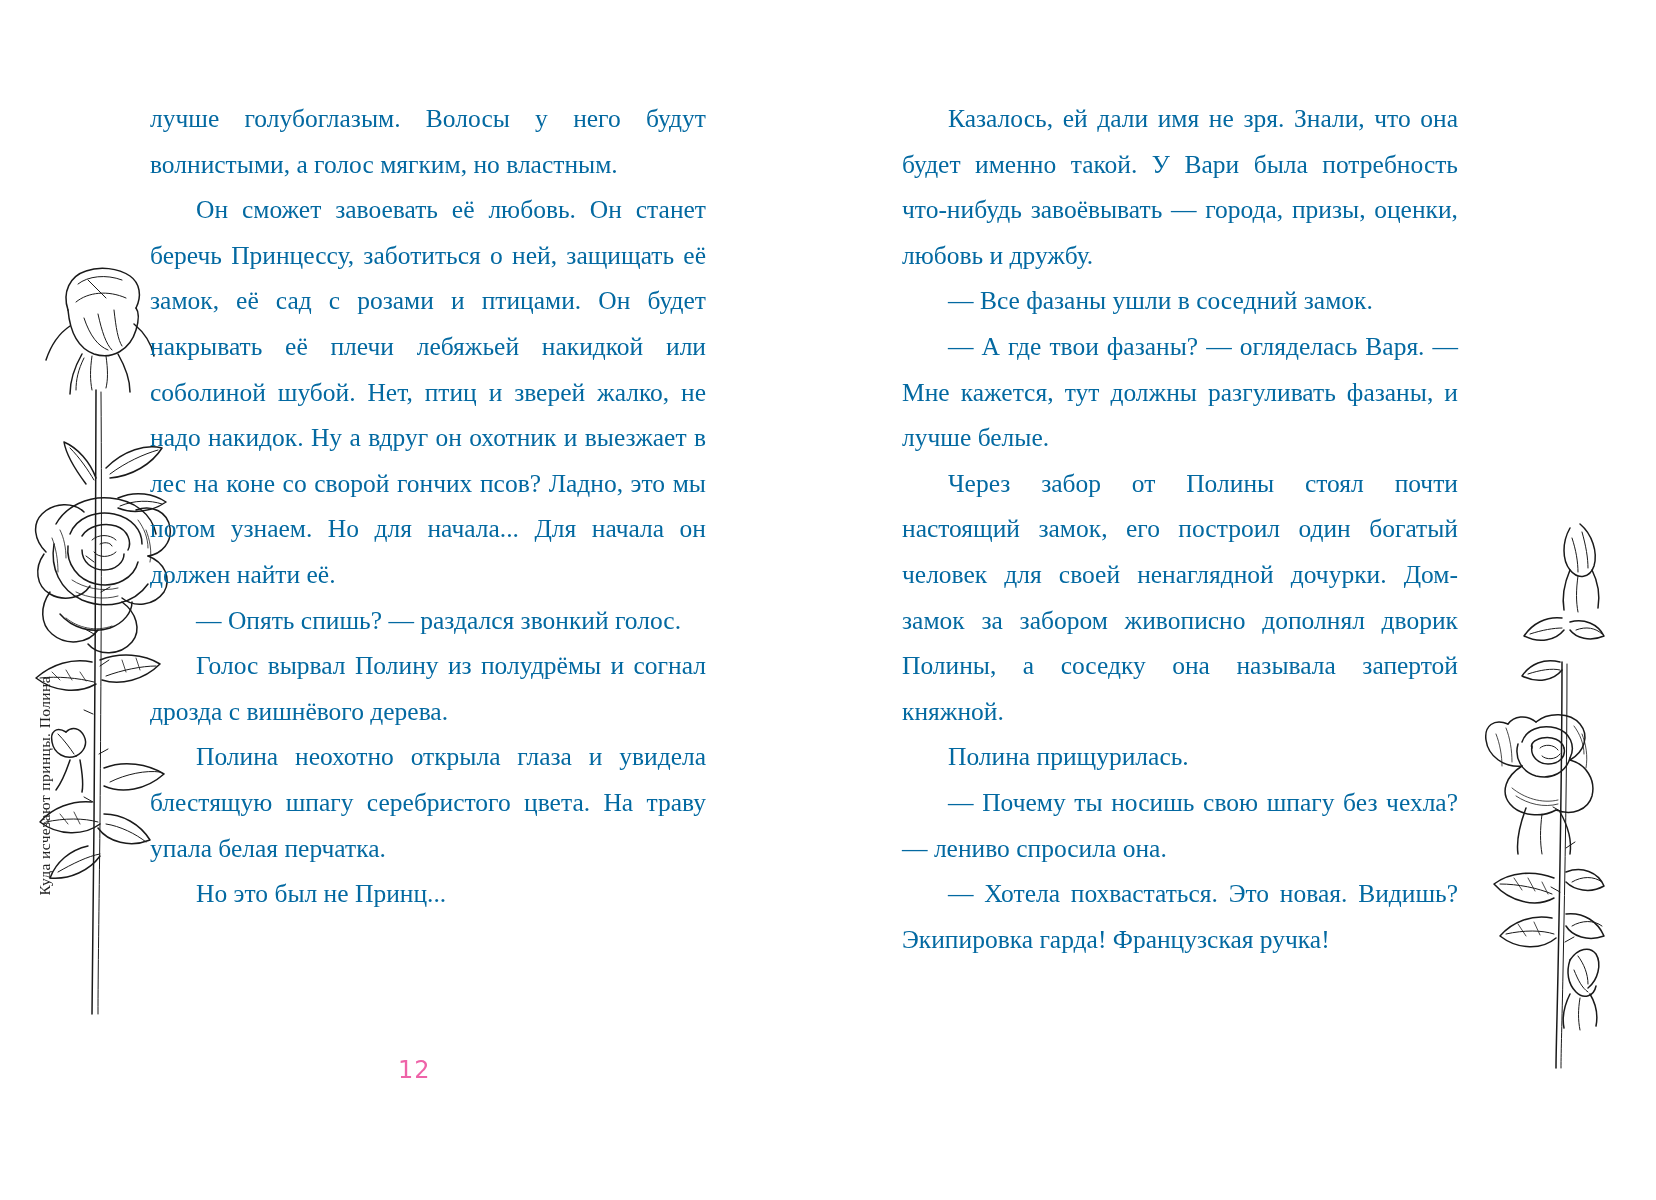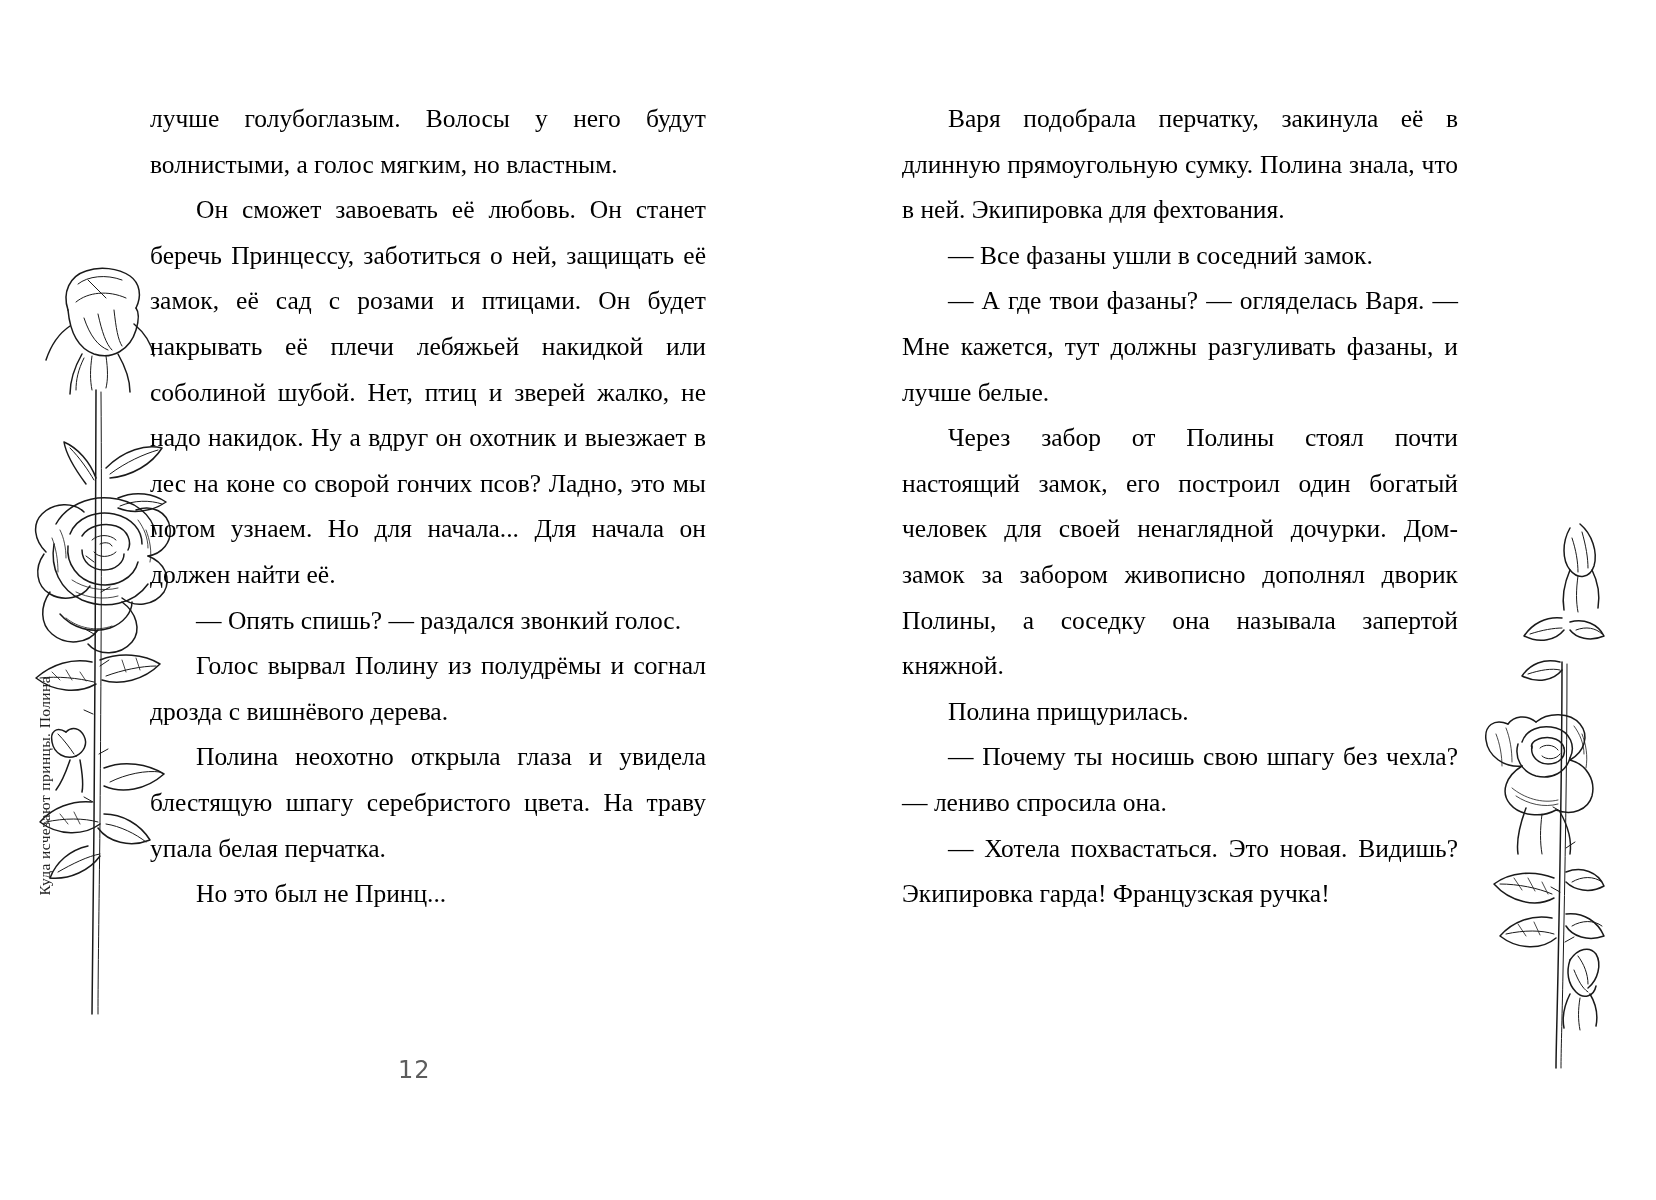"лучше голубоглазым. Волосы у него" .textcol { color: #000000 -> #0369a1 }
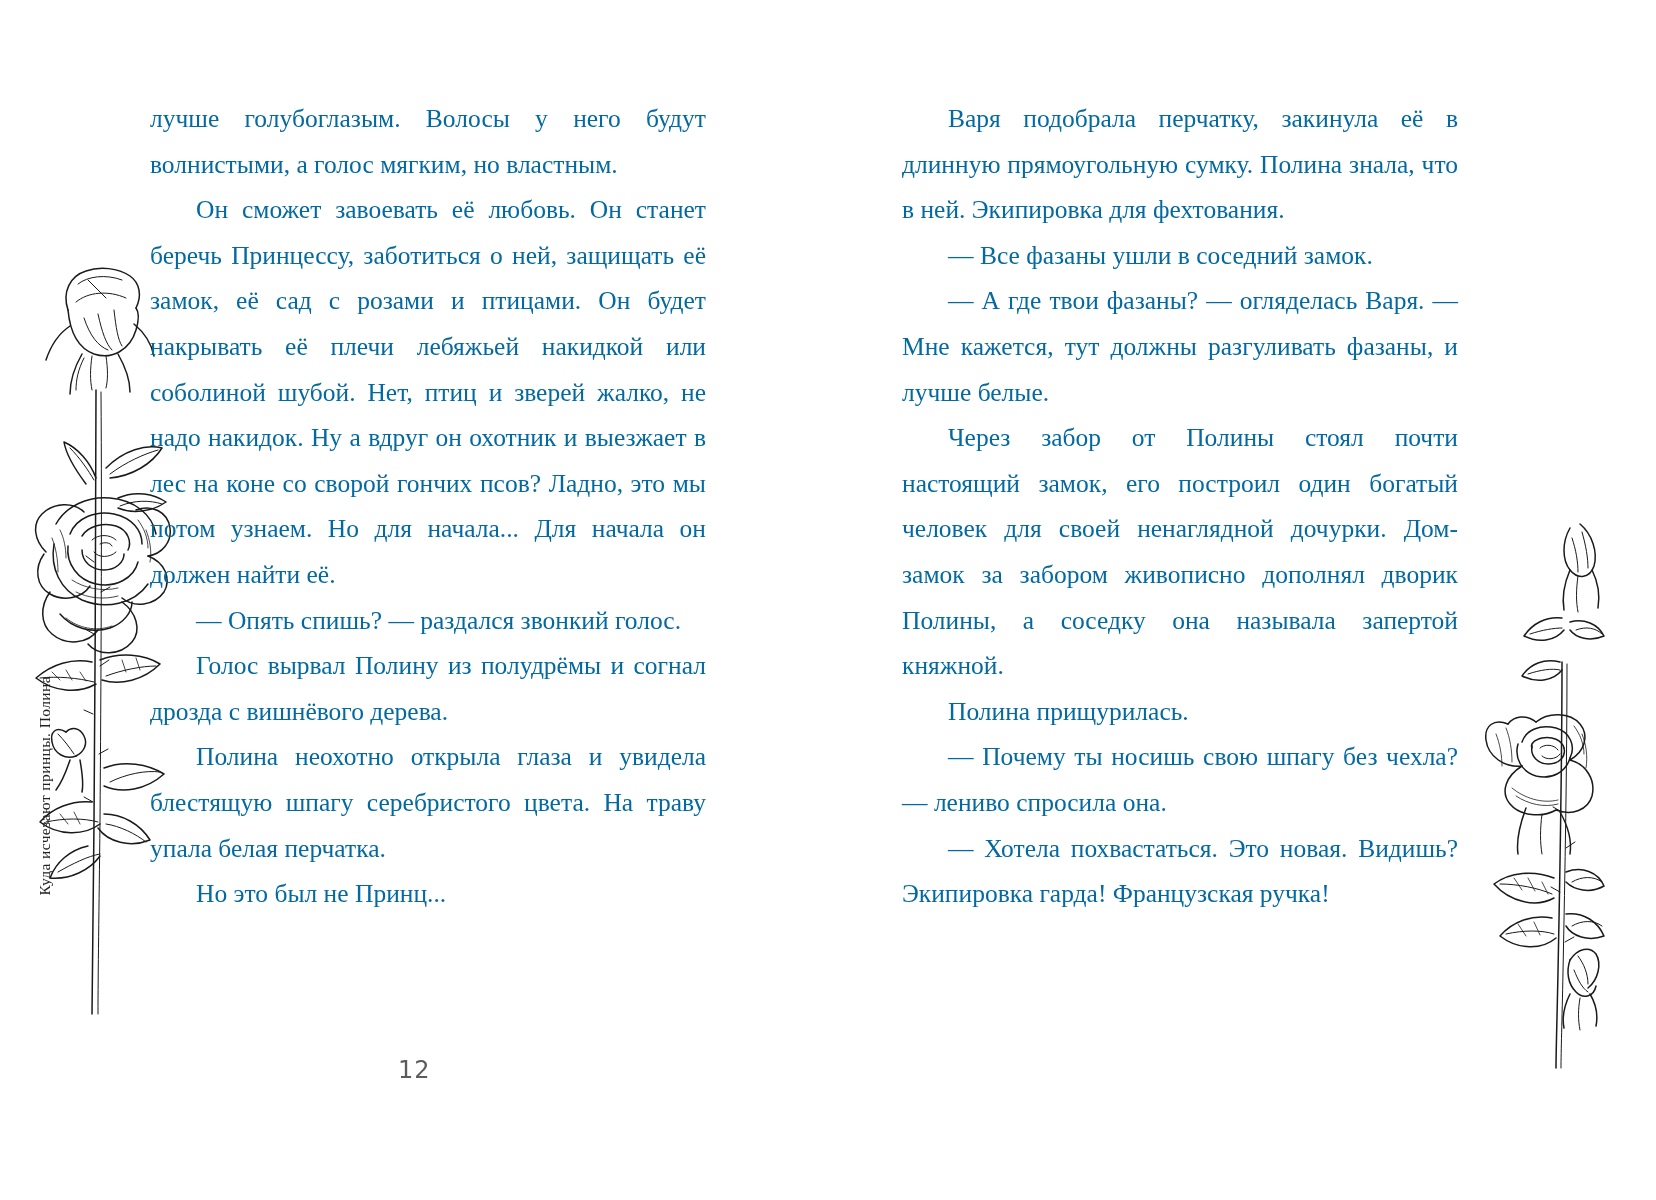"Казалось, ей дали имя не" p { html: none -> <p>Казалось, ей дали имя не зря. Знали, что она будет именно такой. У Вари была потребность что-нибудь завоёвывать — города, призы, оценки, любовь и дружбу.</p> }
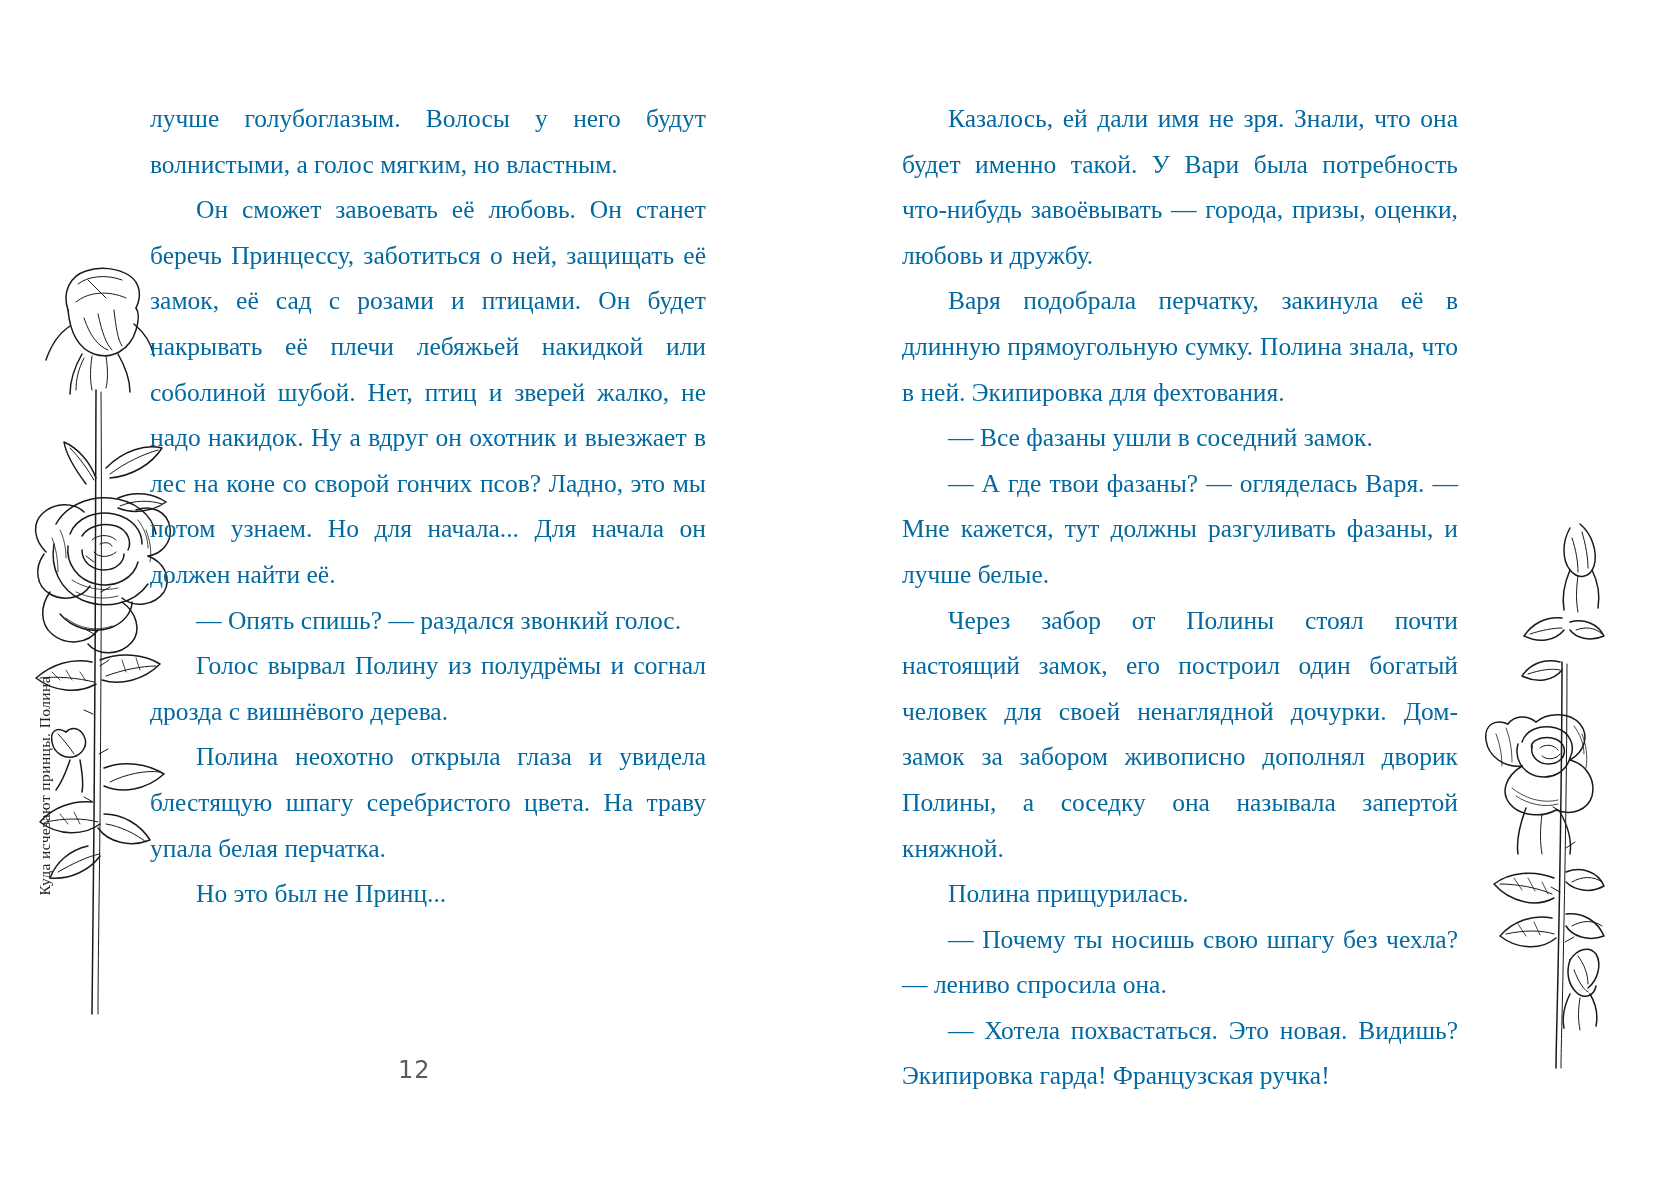"Варя подобрала перчатку, закинула её" p { html: <p>Варя подобрала перчатку, закинула её в длинную прямоугольную сумку. Полина знала, что в ней. Экипировка для фехтования.</p> -> none }
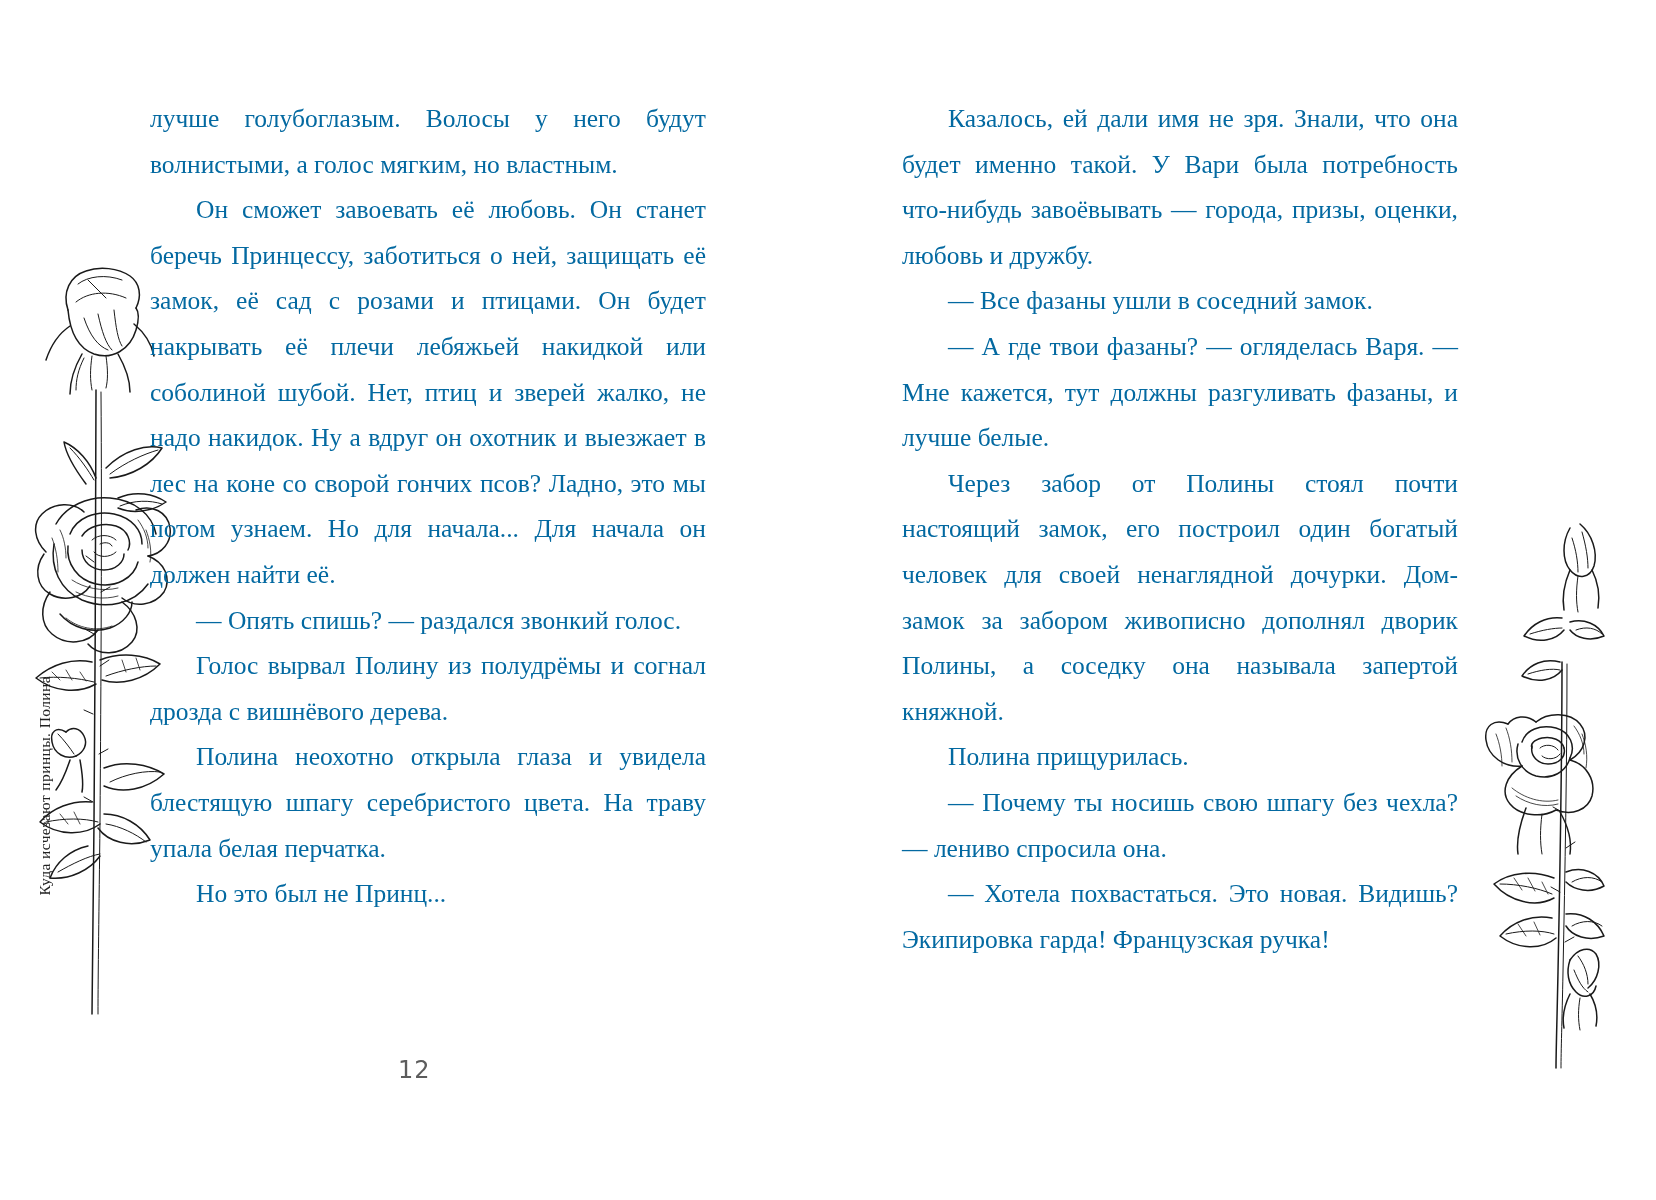"12" .folio { color: #404040 -> #ec4899 }
